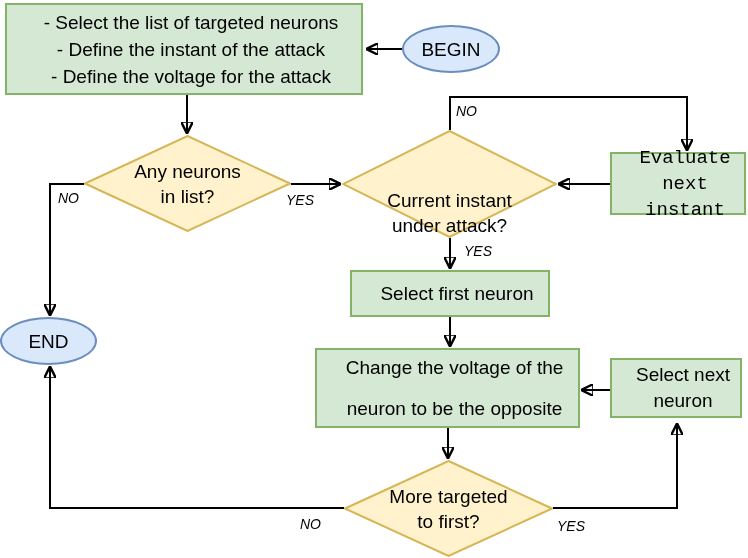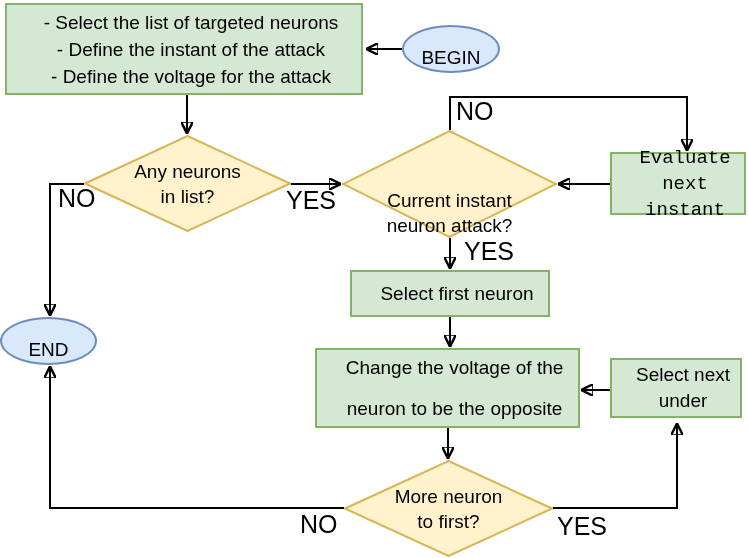"BEGIN" .terminal { justify-content: flex-end -> none }
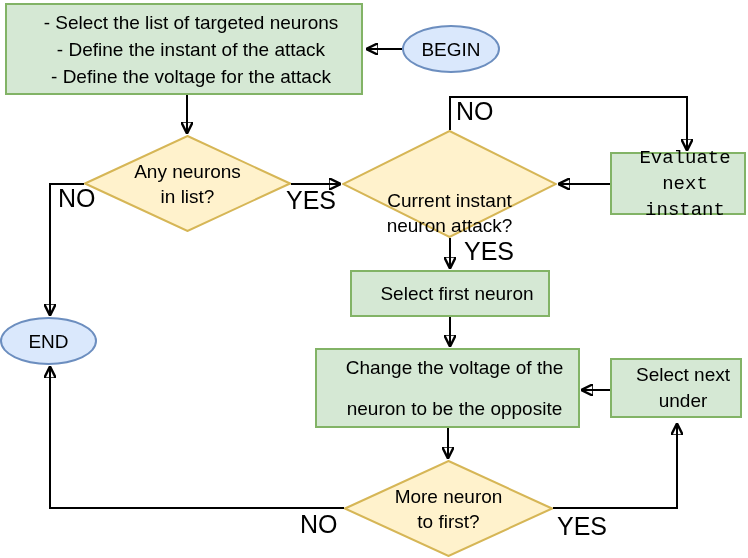"NO" .edge-label { font-size: 25px -> 14px; font-style: none -> italic }
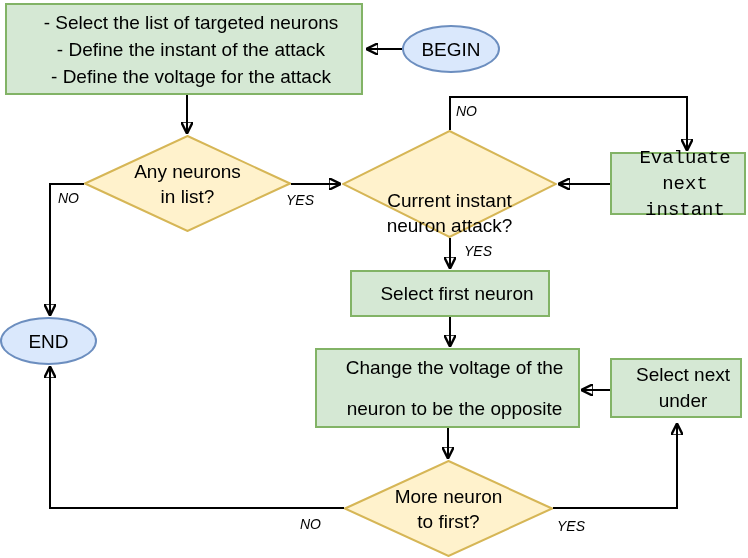"neuron attack?" span.line { text: neuron -> under }
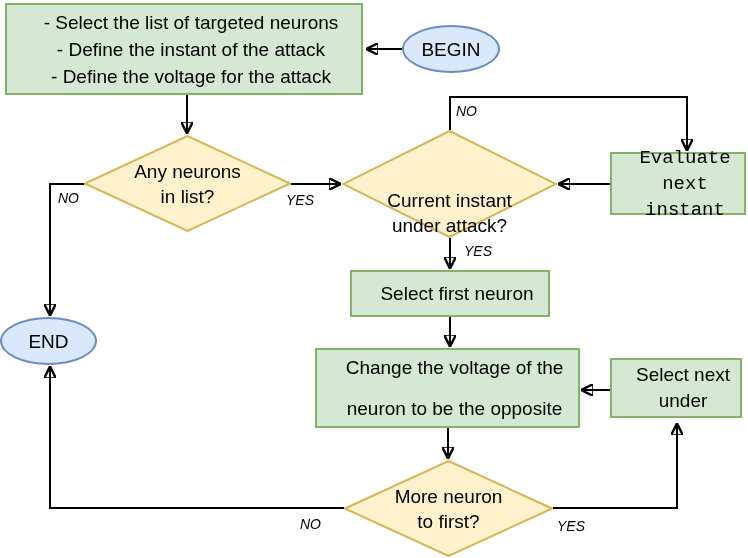"under" span.line { text: under -> neuron }
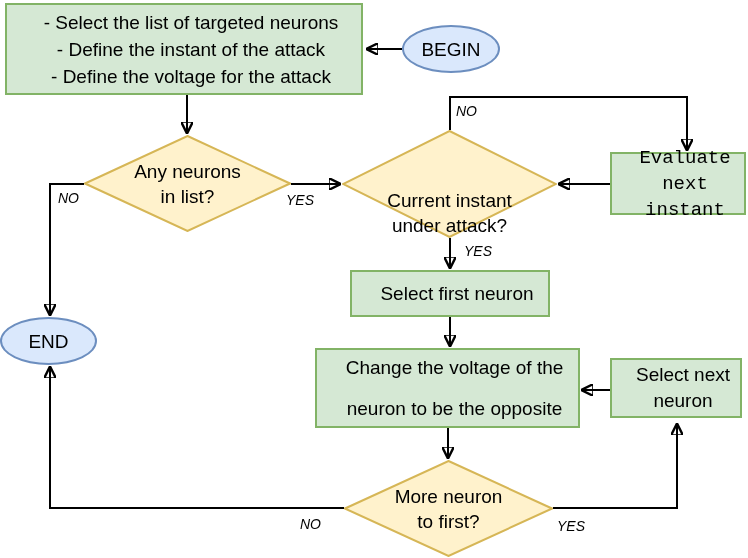"More neuron" span.line { text: neuron -> targeted }
